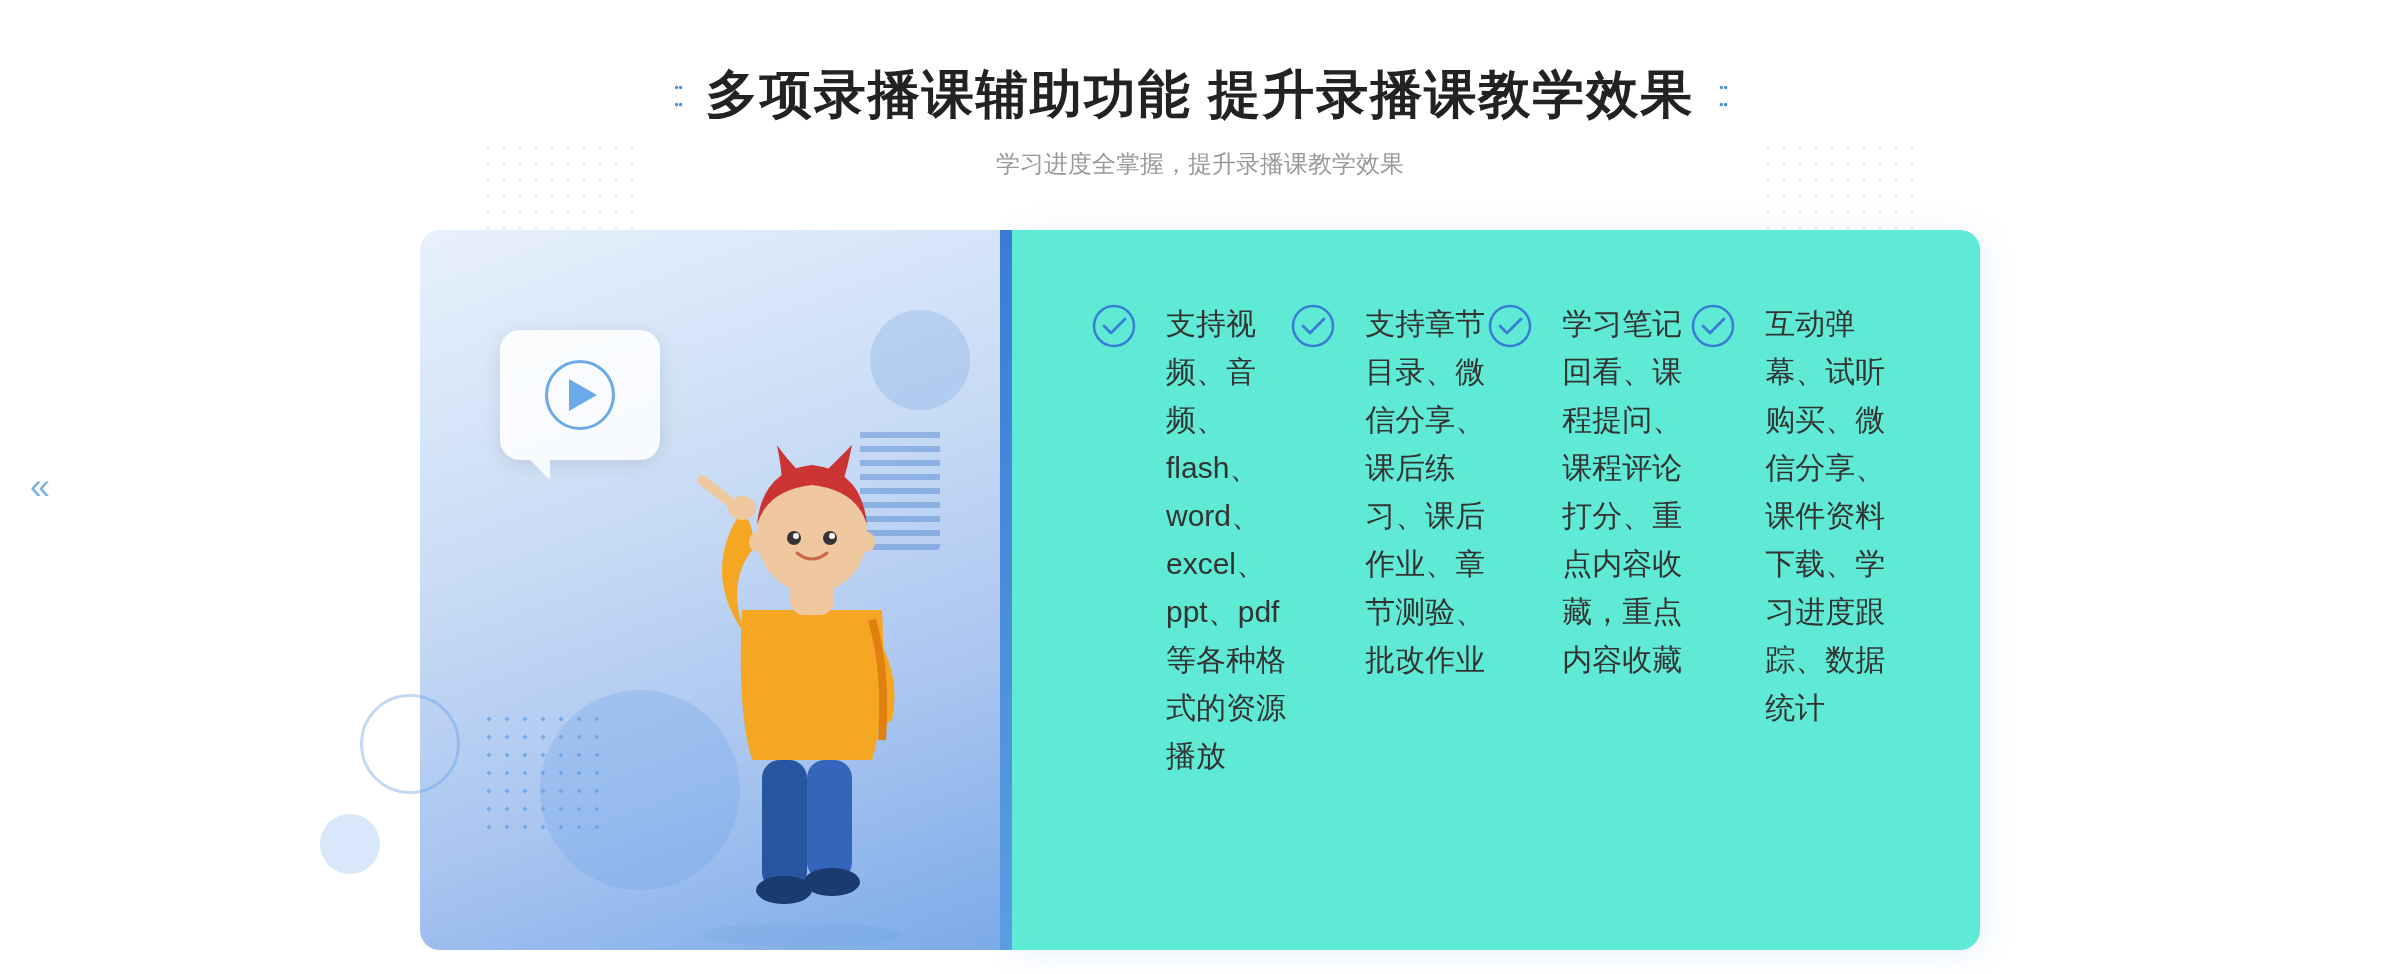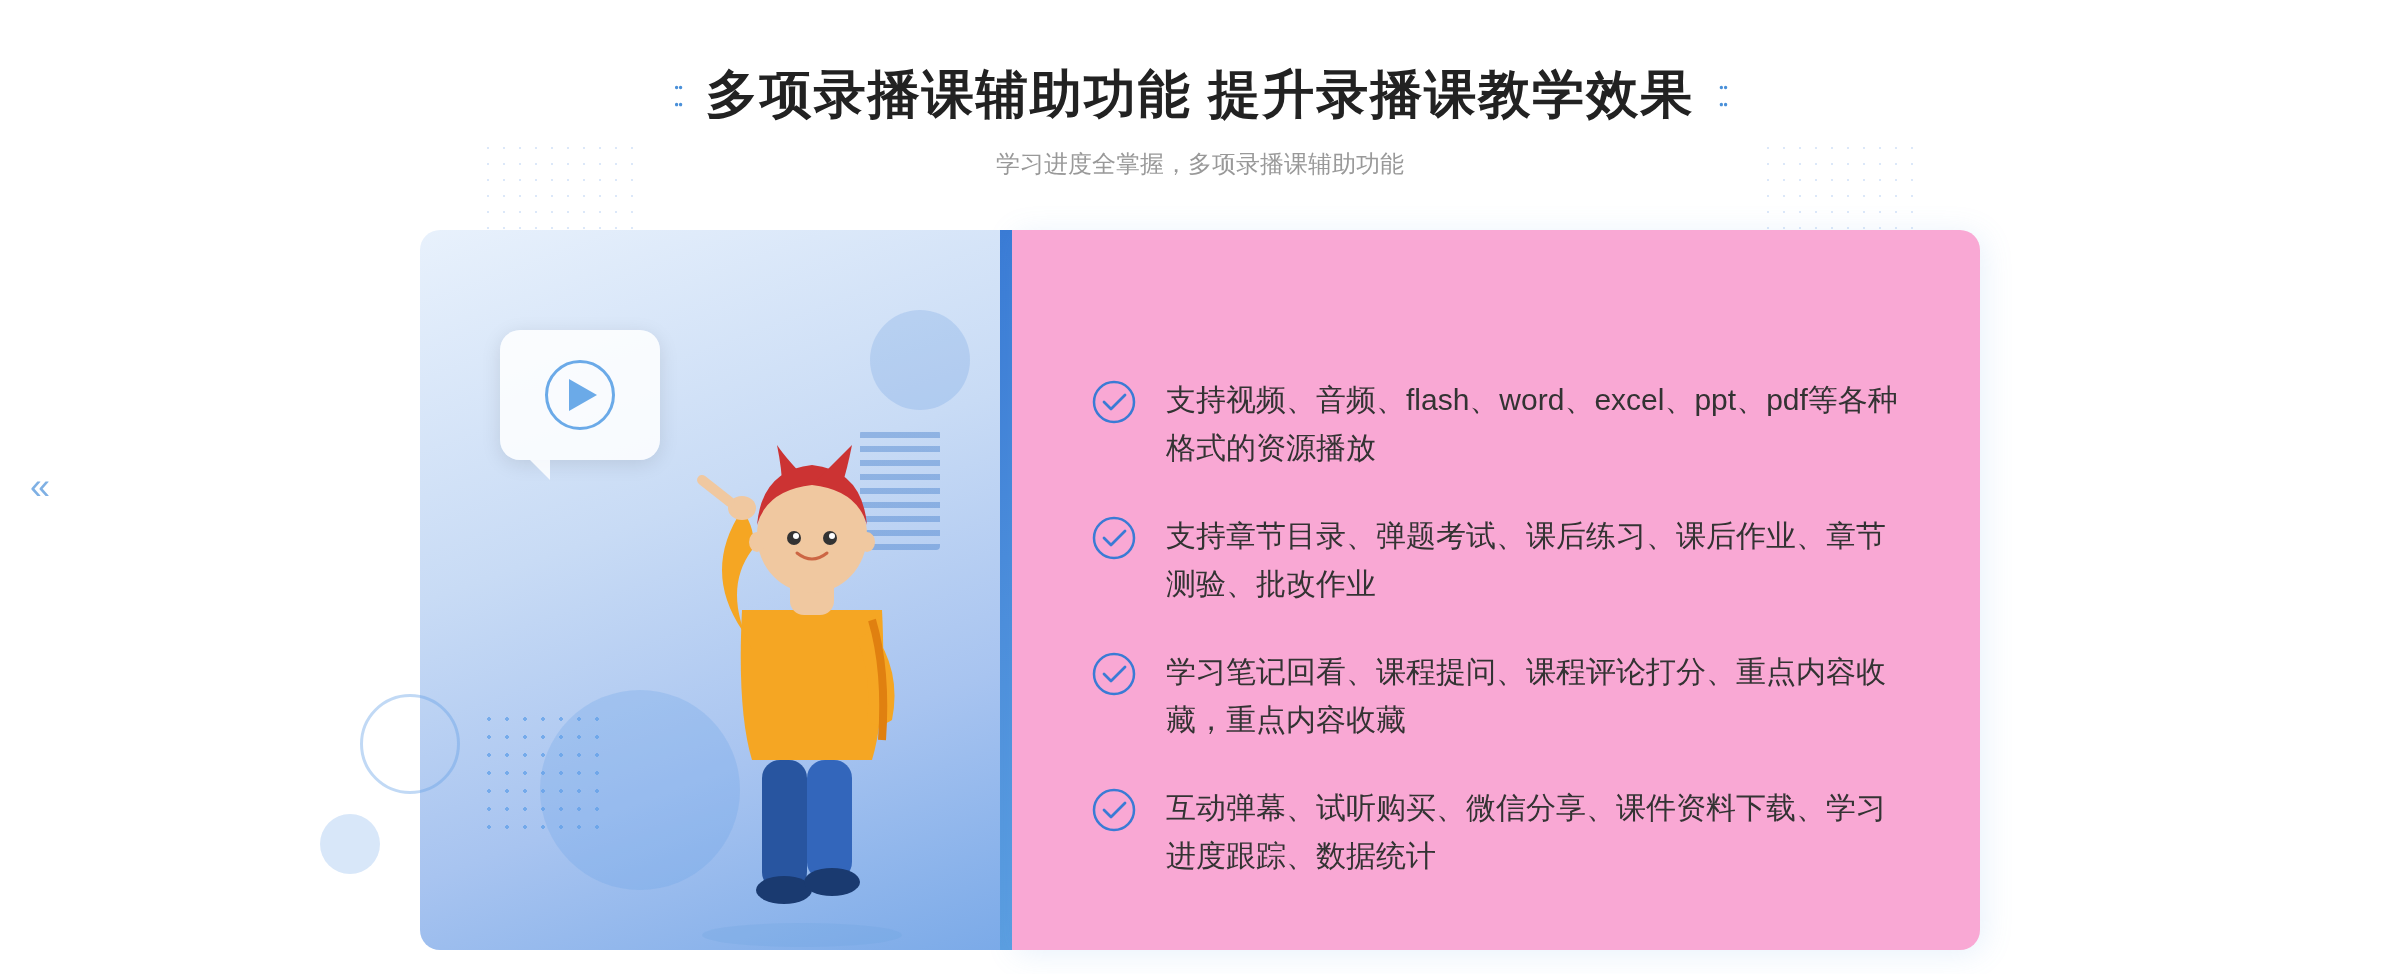"学习进度全掌握，多项录播课辅助功能" p.sub-title { text: 多项录播课辅助功能 -> 提升录播课教学效果 }
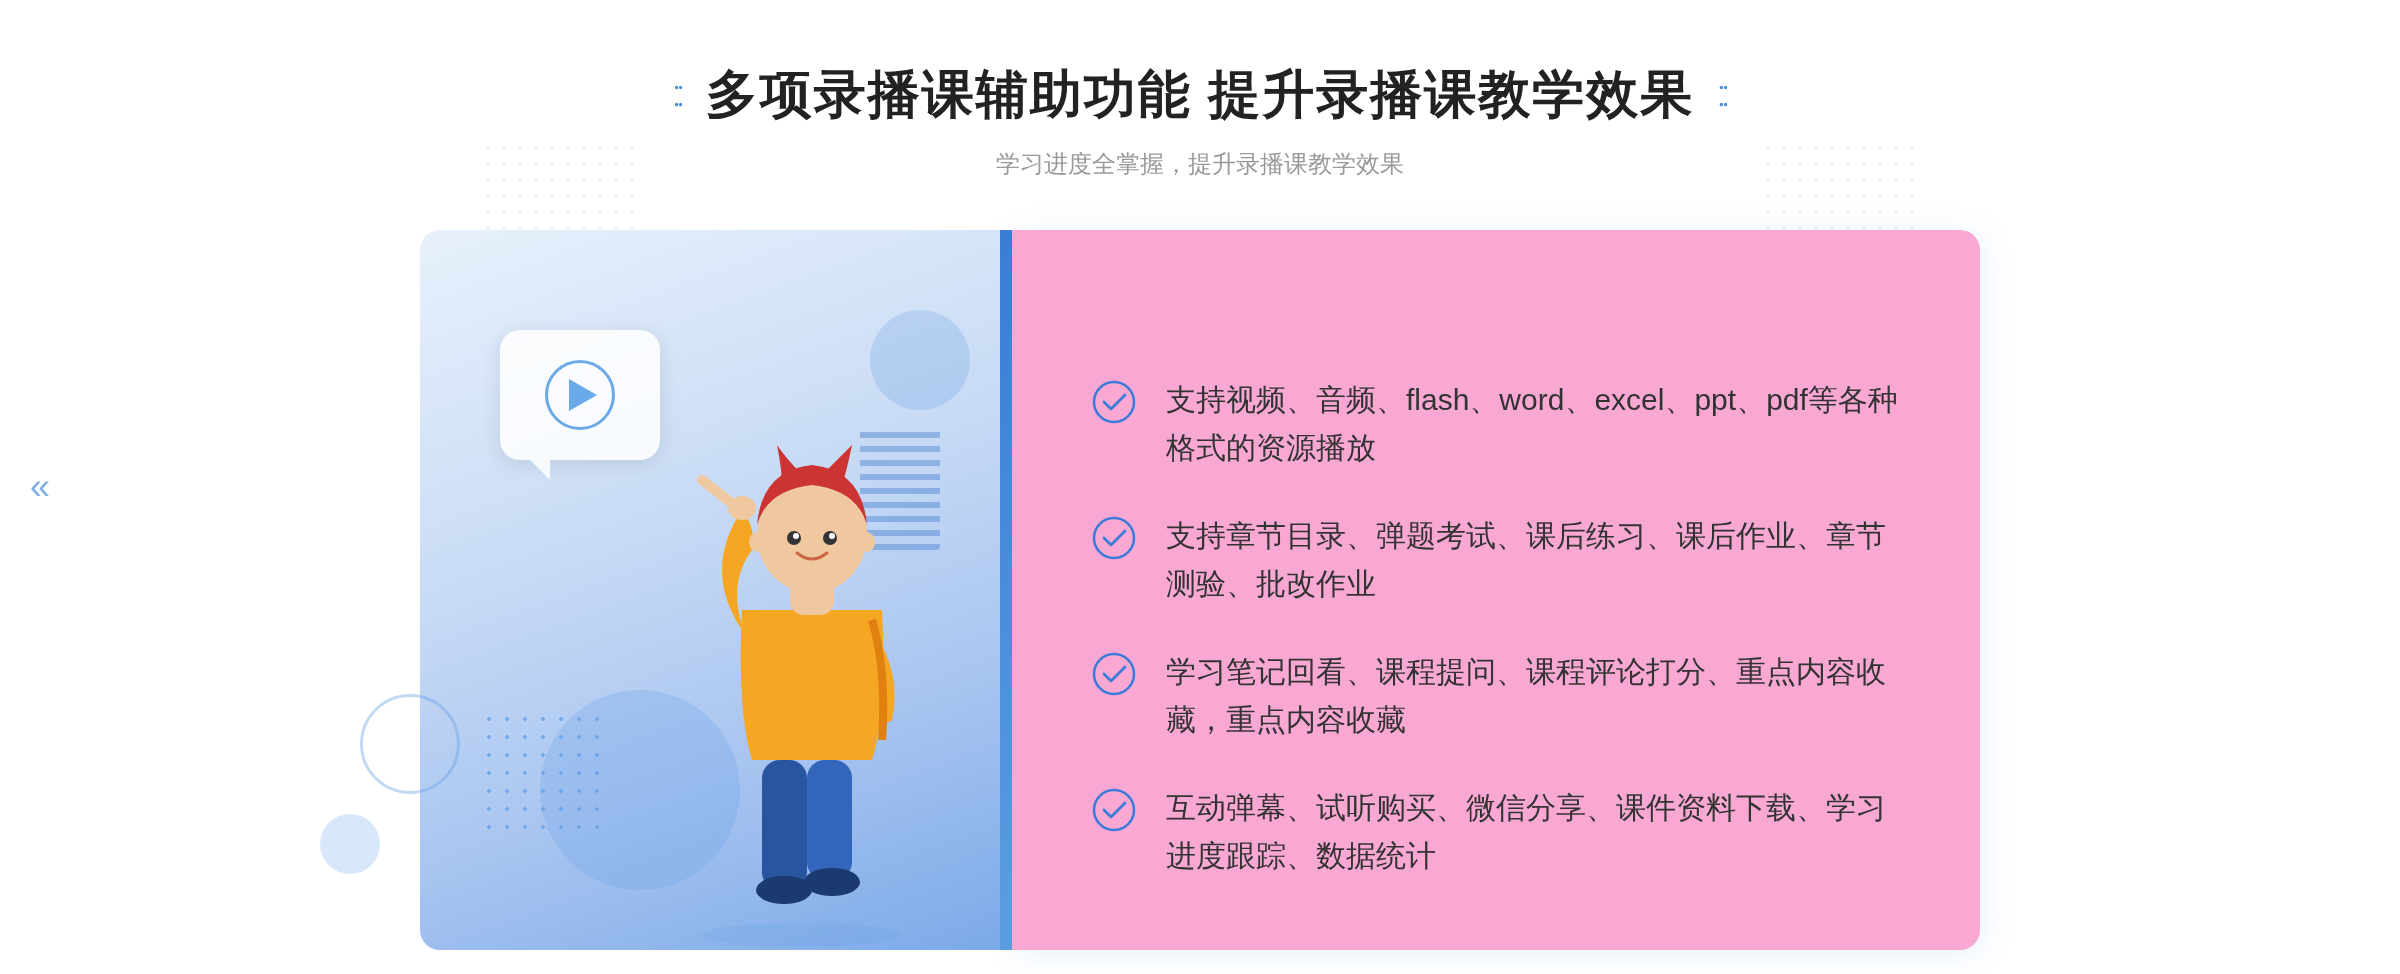"支持视频、音频、flash、word、excel、ppt、pdf等各种格式的资源" .right-panel { background: #f9a8d4 -> #5eead4; flex-direction: column -> row }
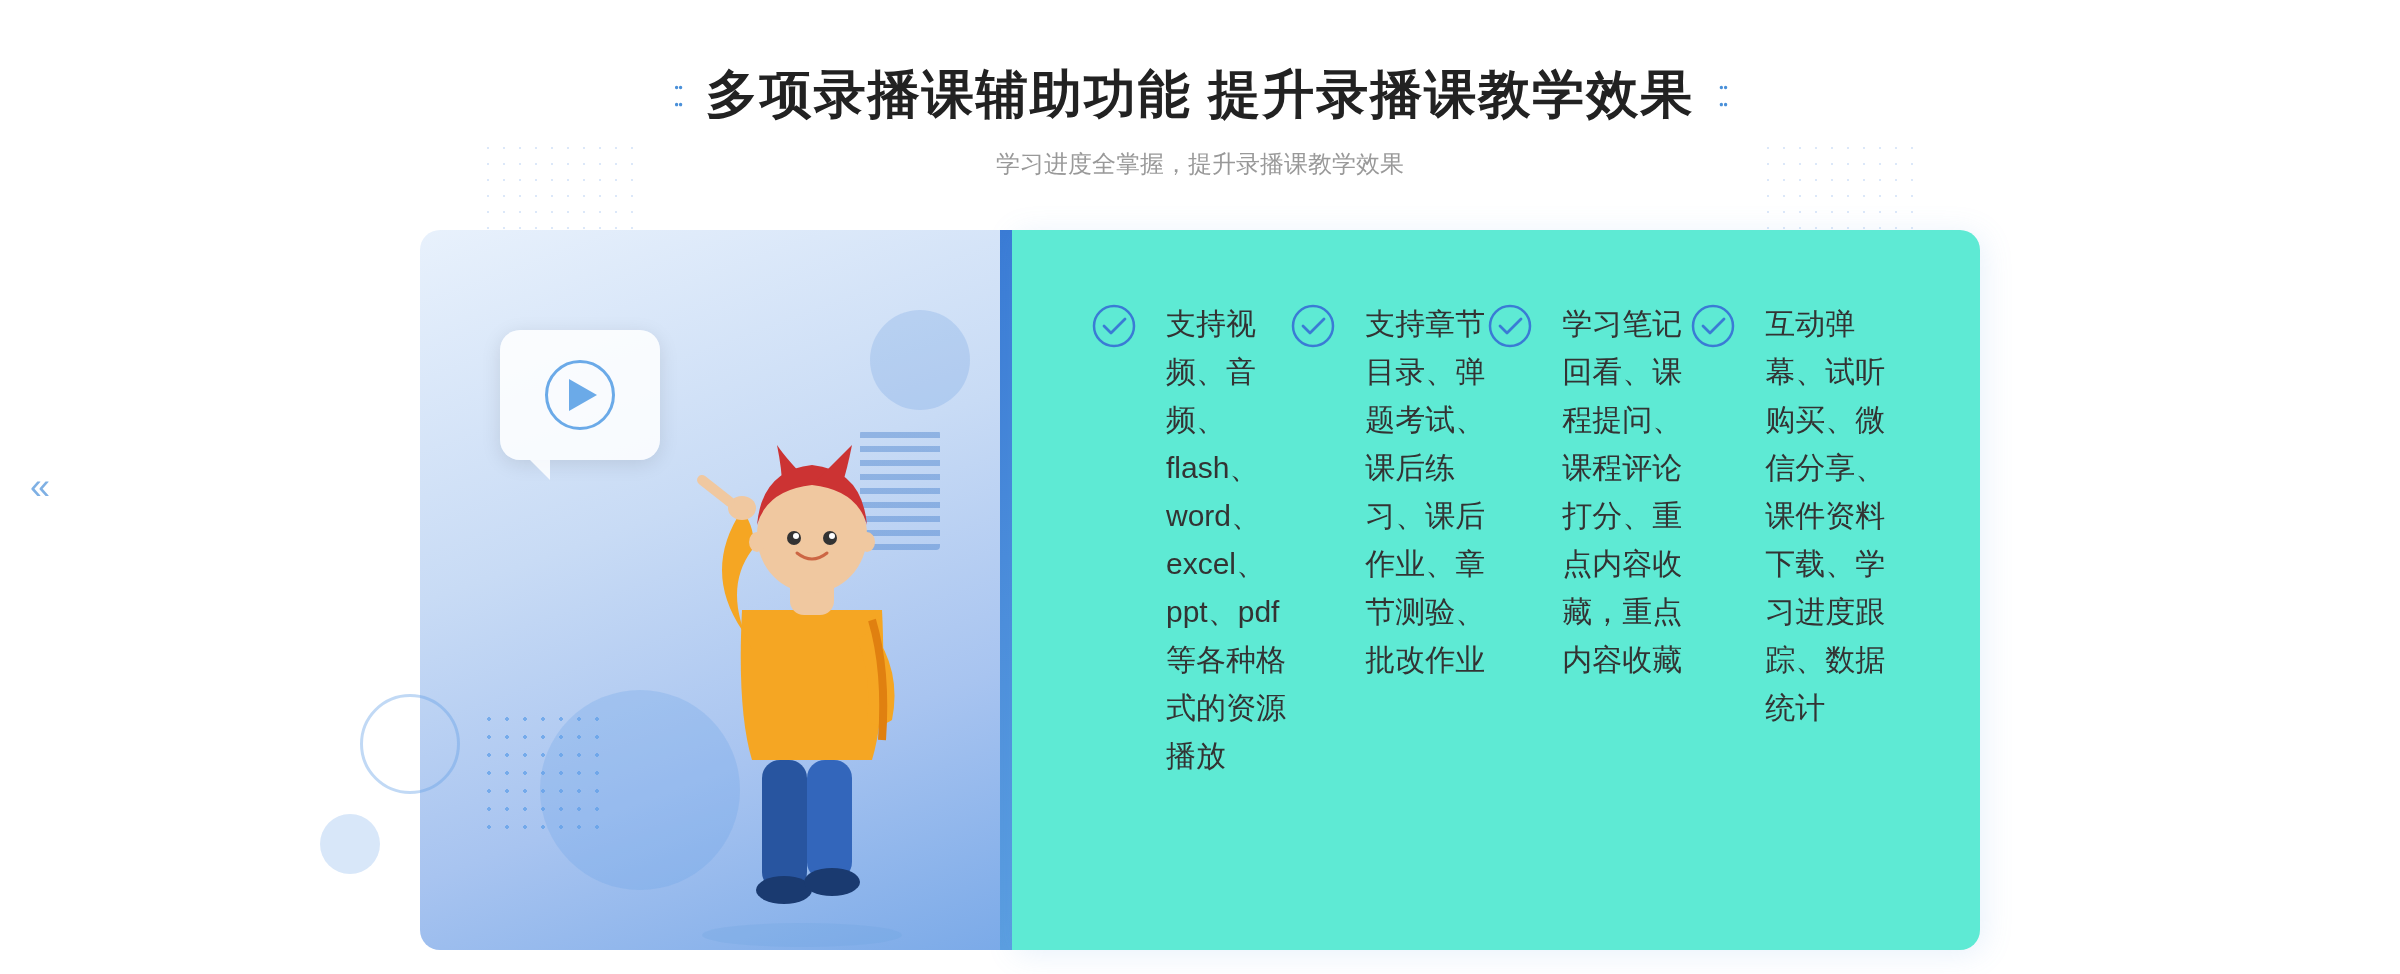"支持章节目录、弹题考试、课后练习、课后作业、章节测验、批改作业" span.feature-text { text: 弹题考试 -> 微信分享 }
